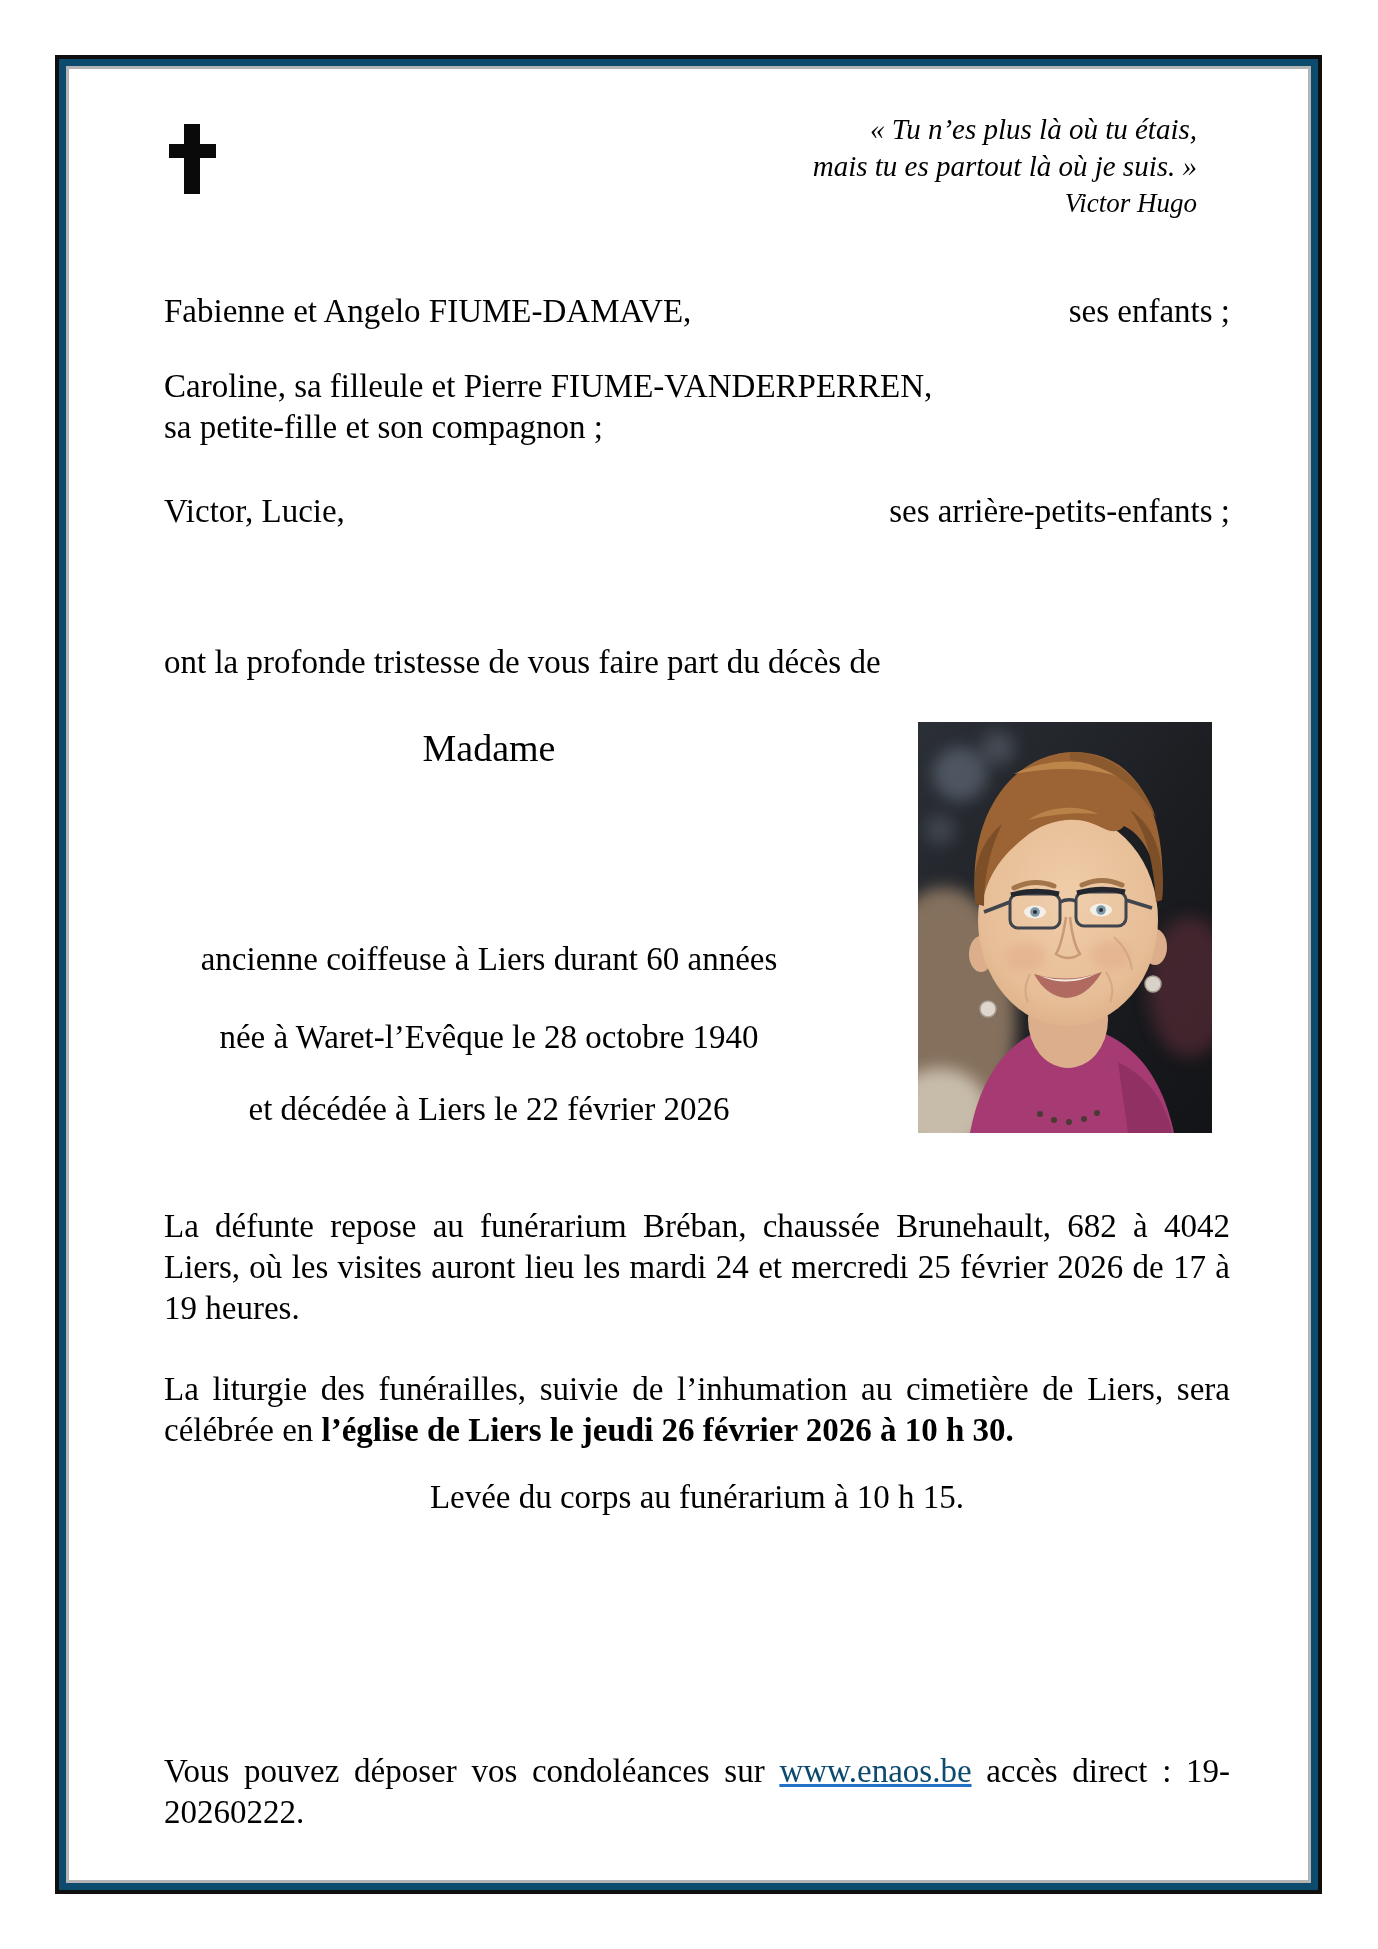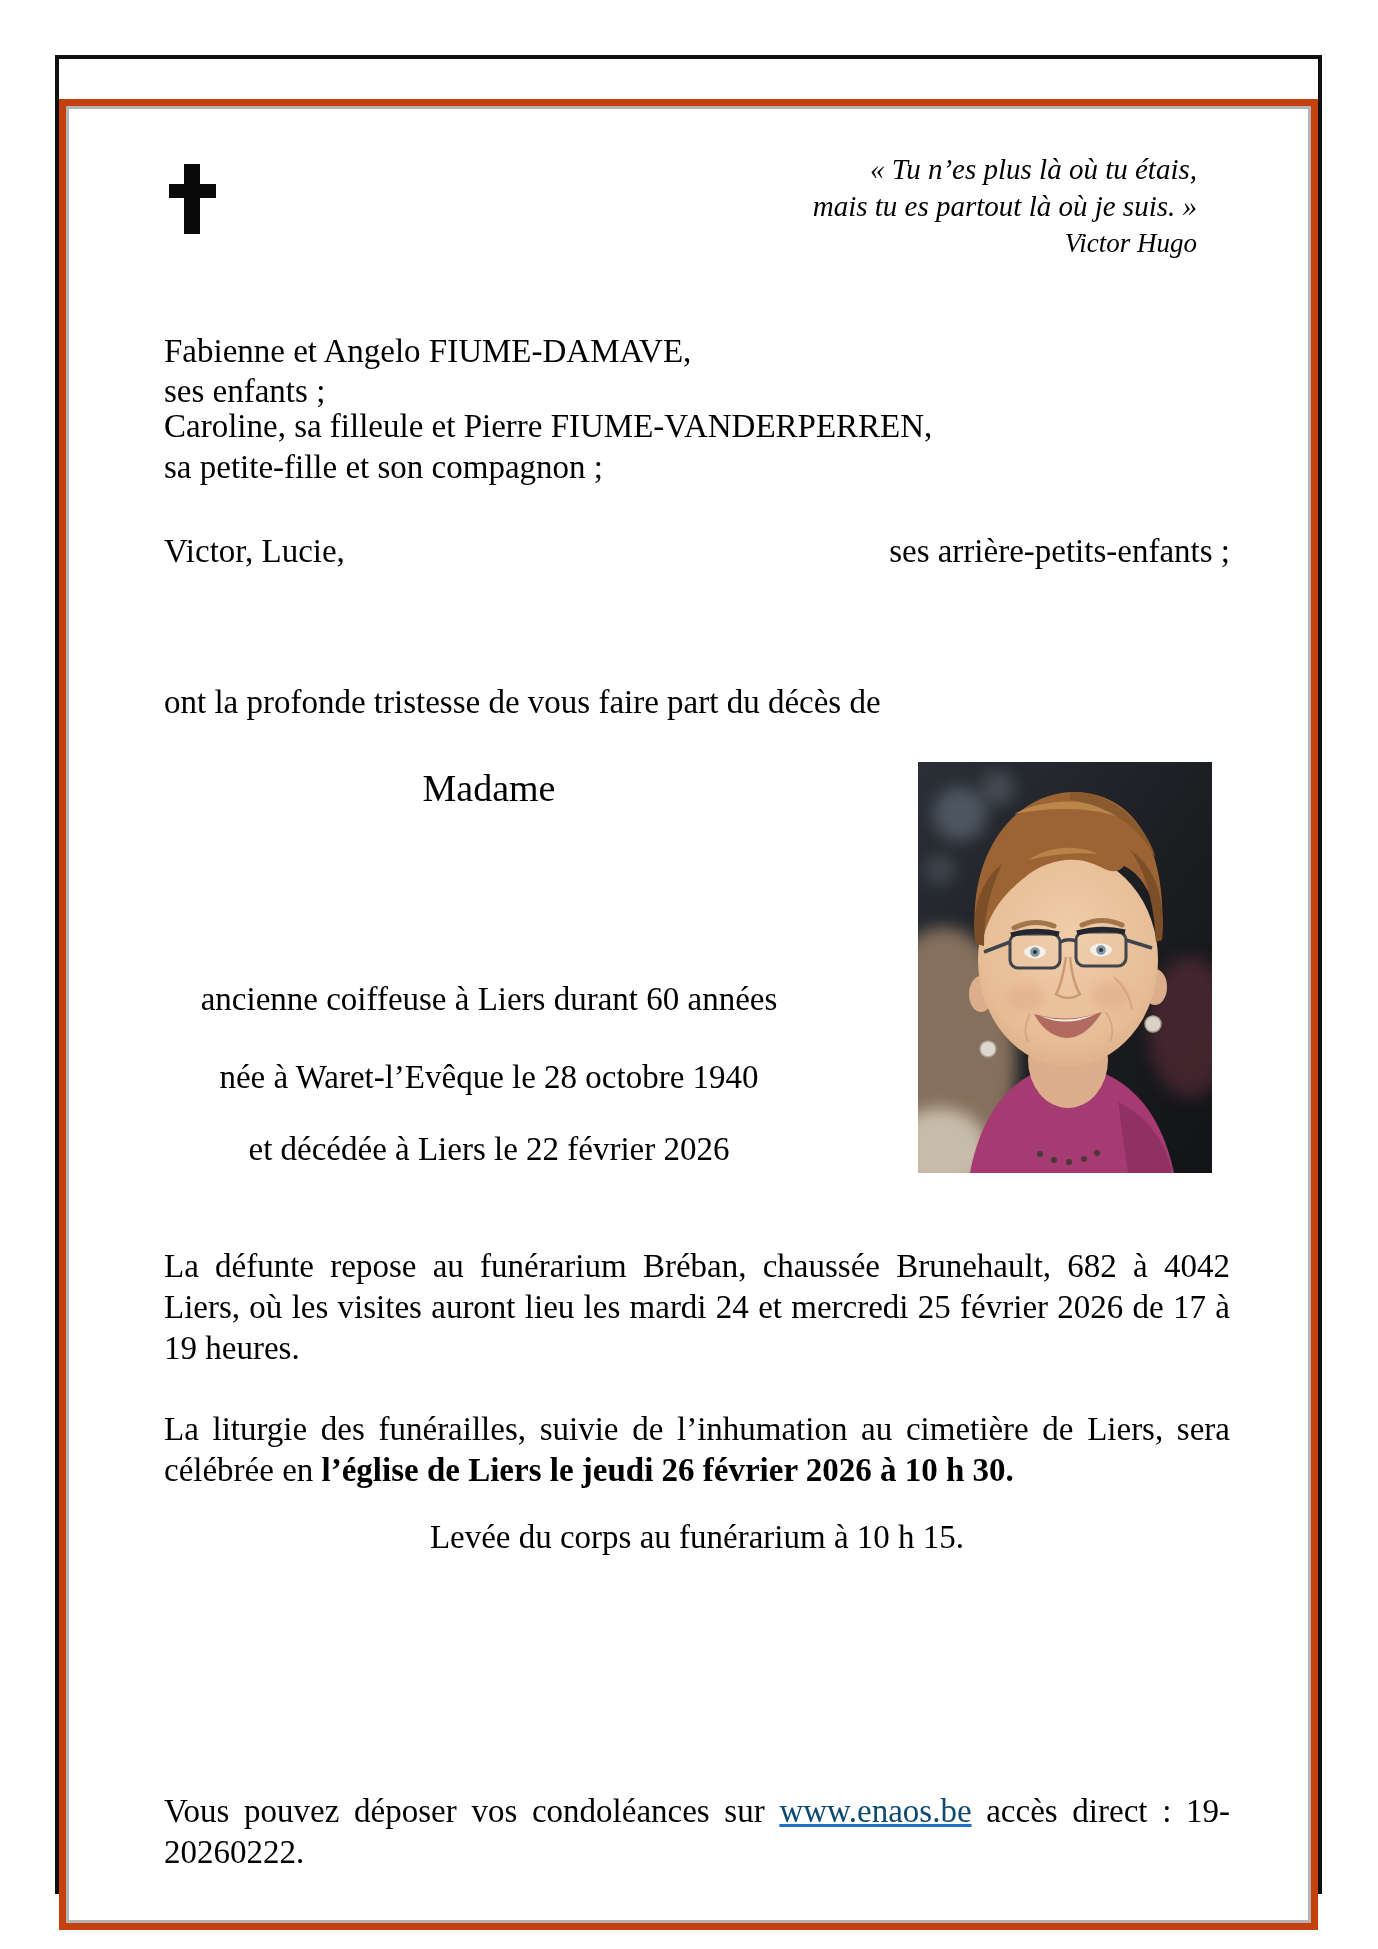"« Tu n’es plus là" .frame-mid { border: 7px solid #c2410c -> 7px solid #0c4a6e; margin-top: 40px -> none }
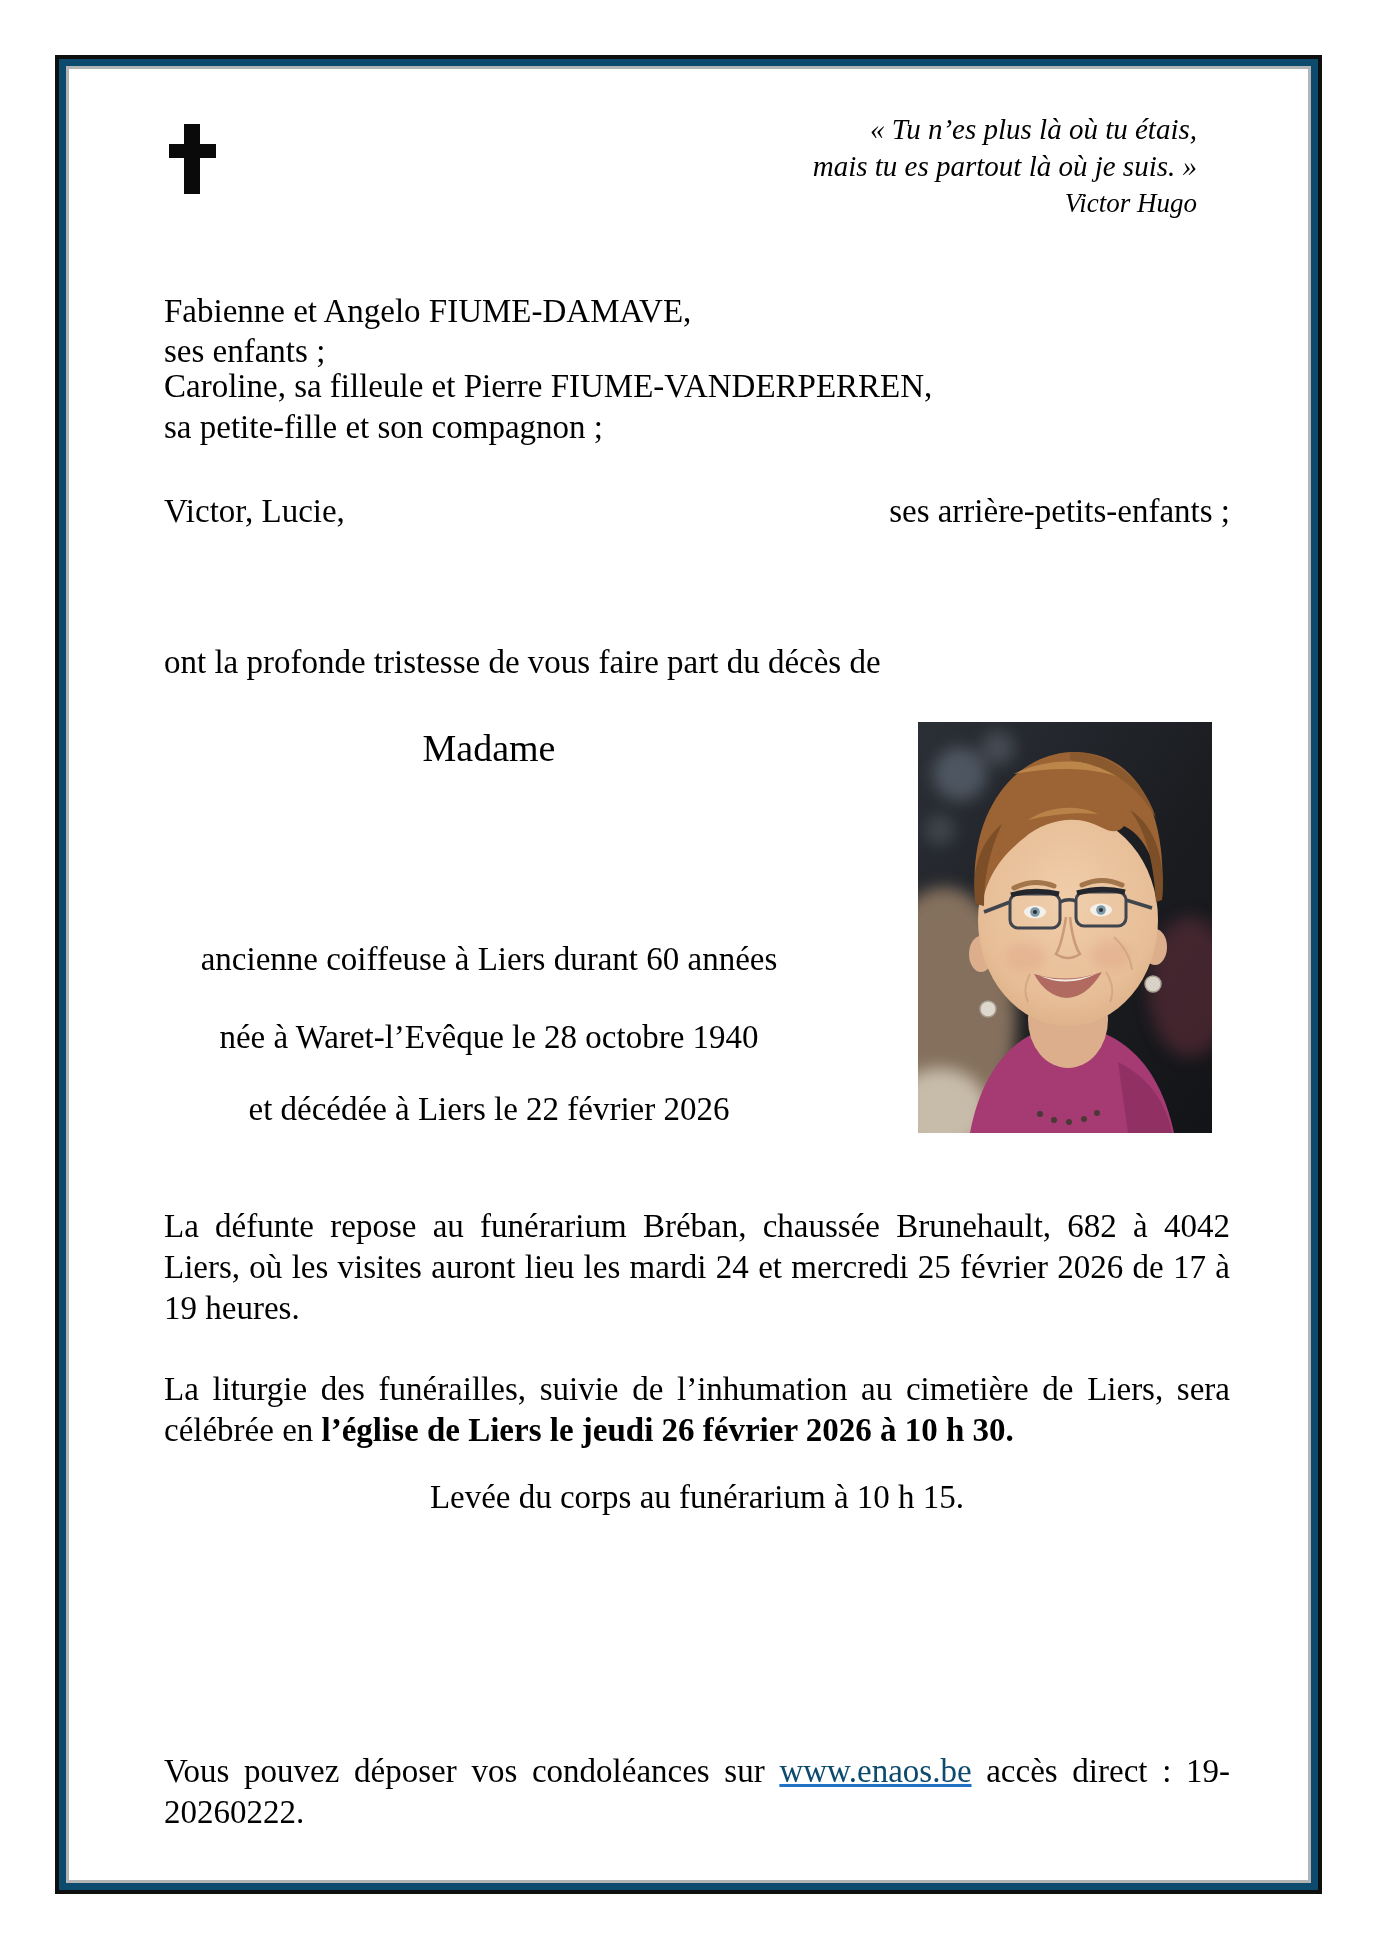"Fabienne et Angelo FIUME-DAMAVE," .r1 { flex-direction: column -> none }
